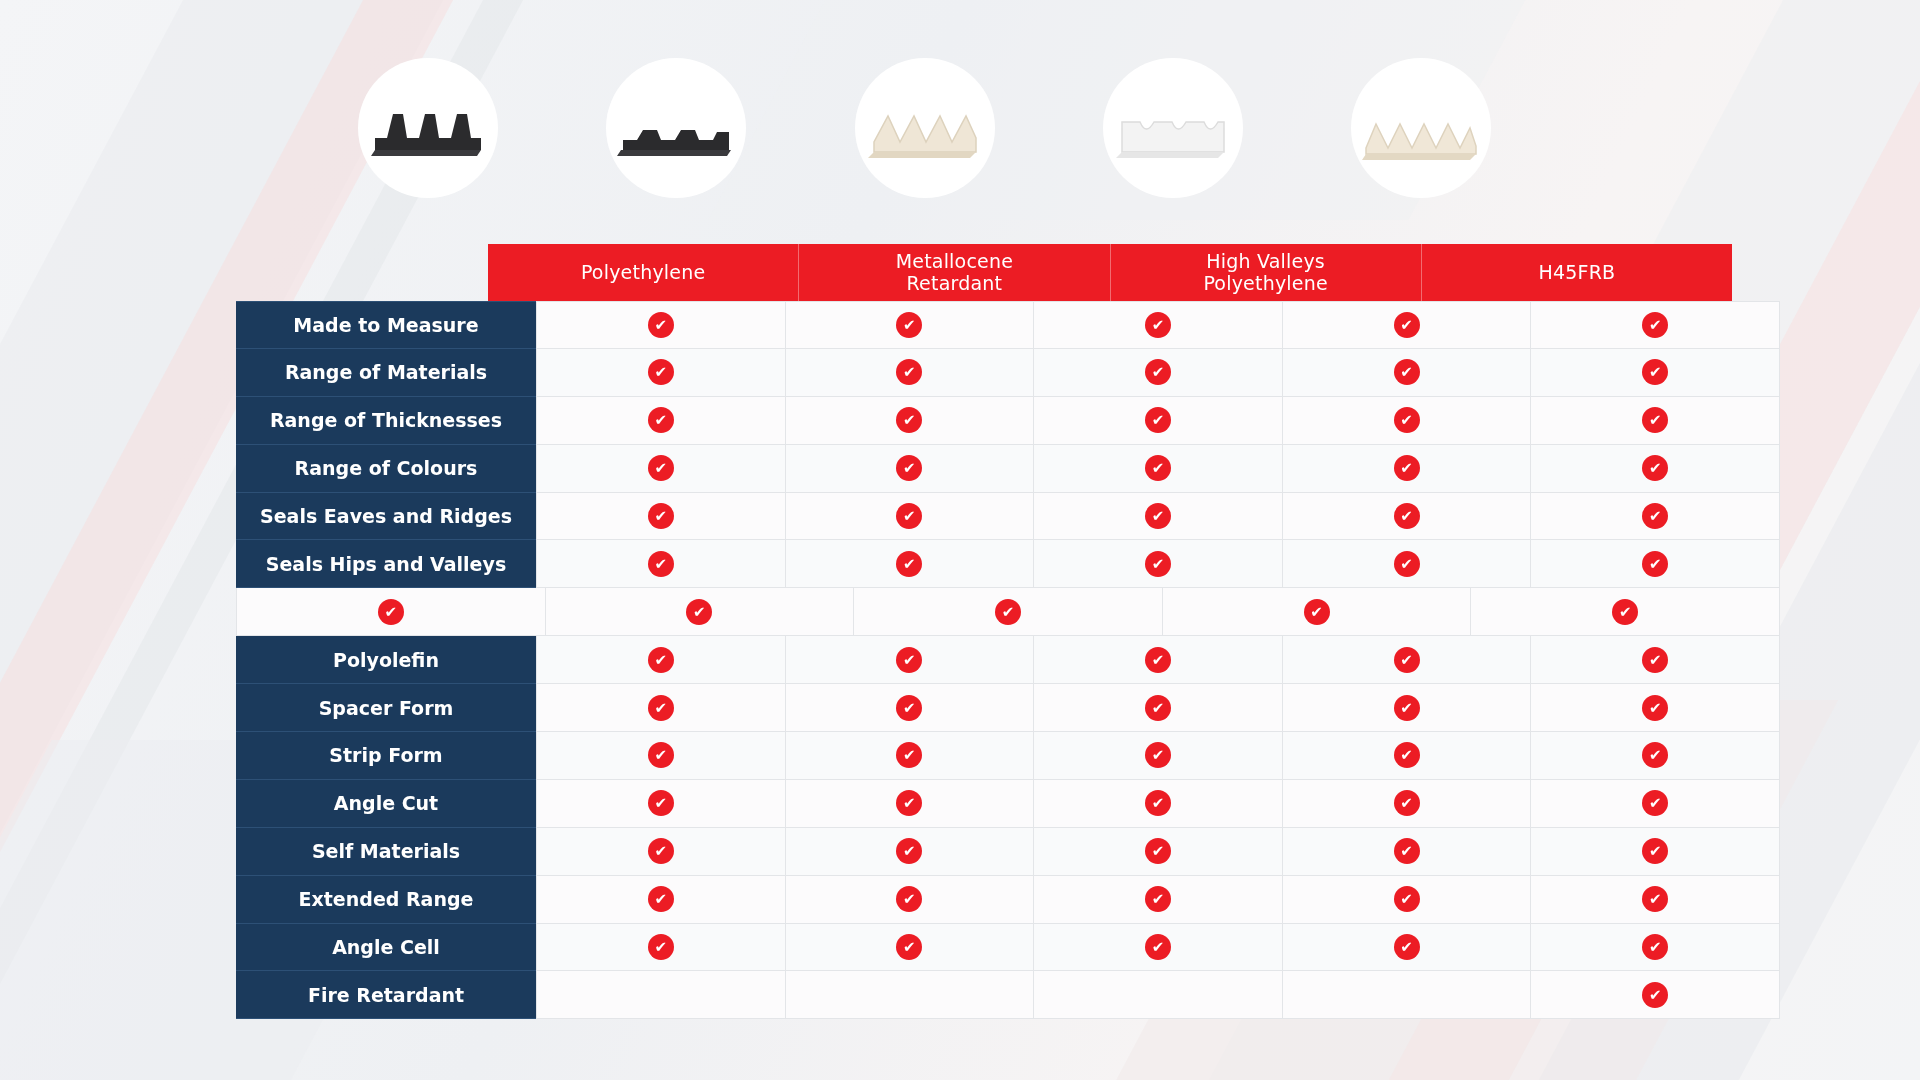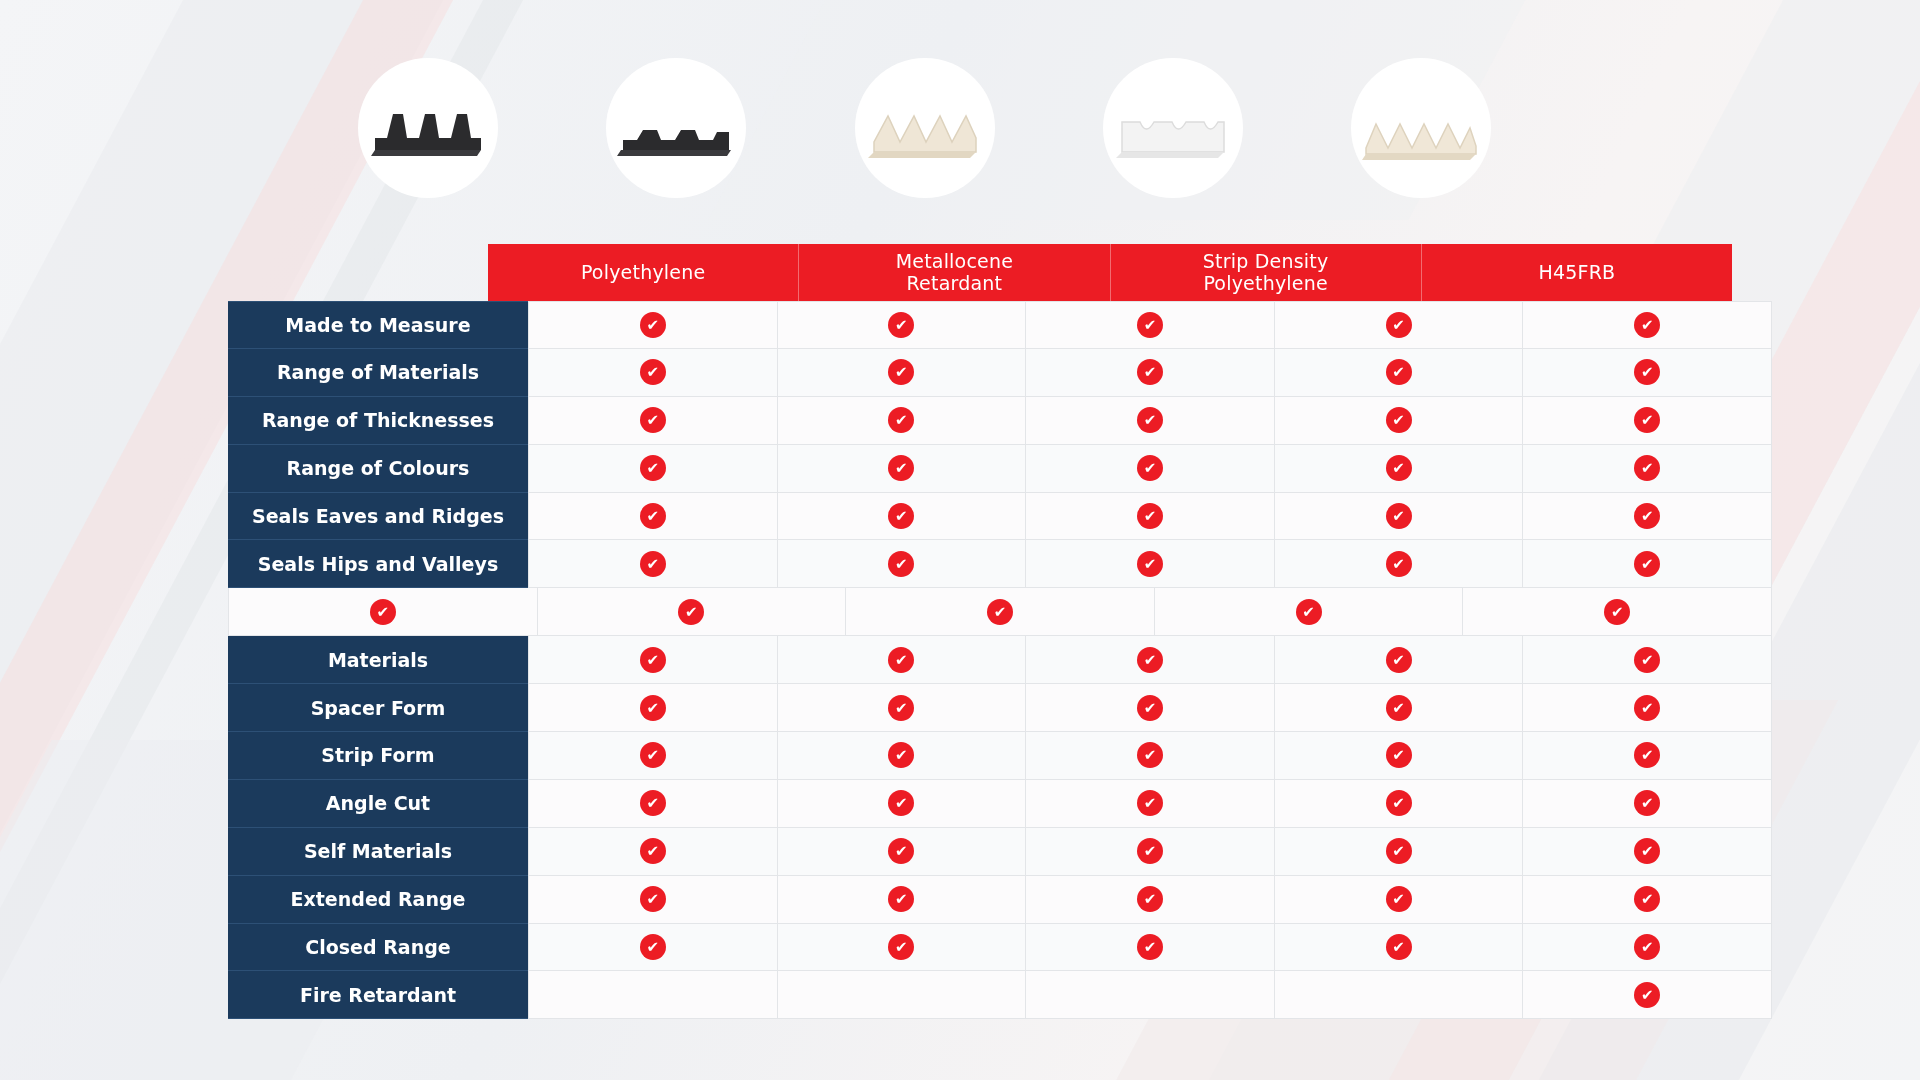"Strip Density" span { text: Strip Density -> High Valleys }
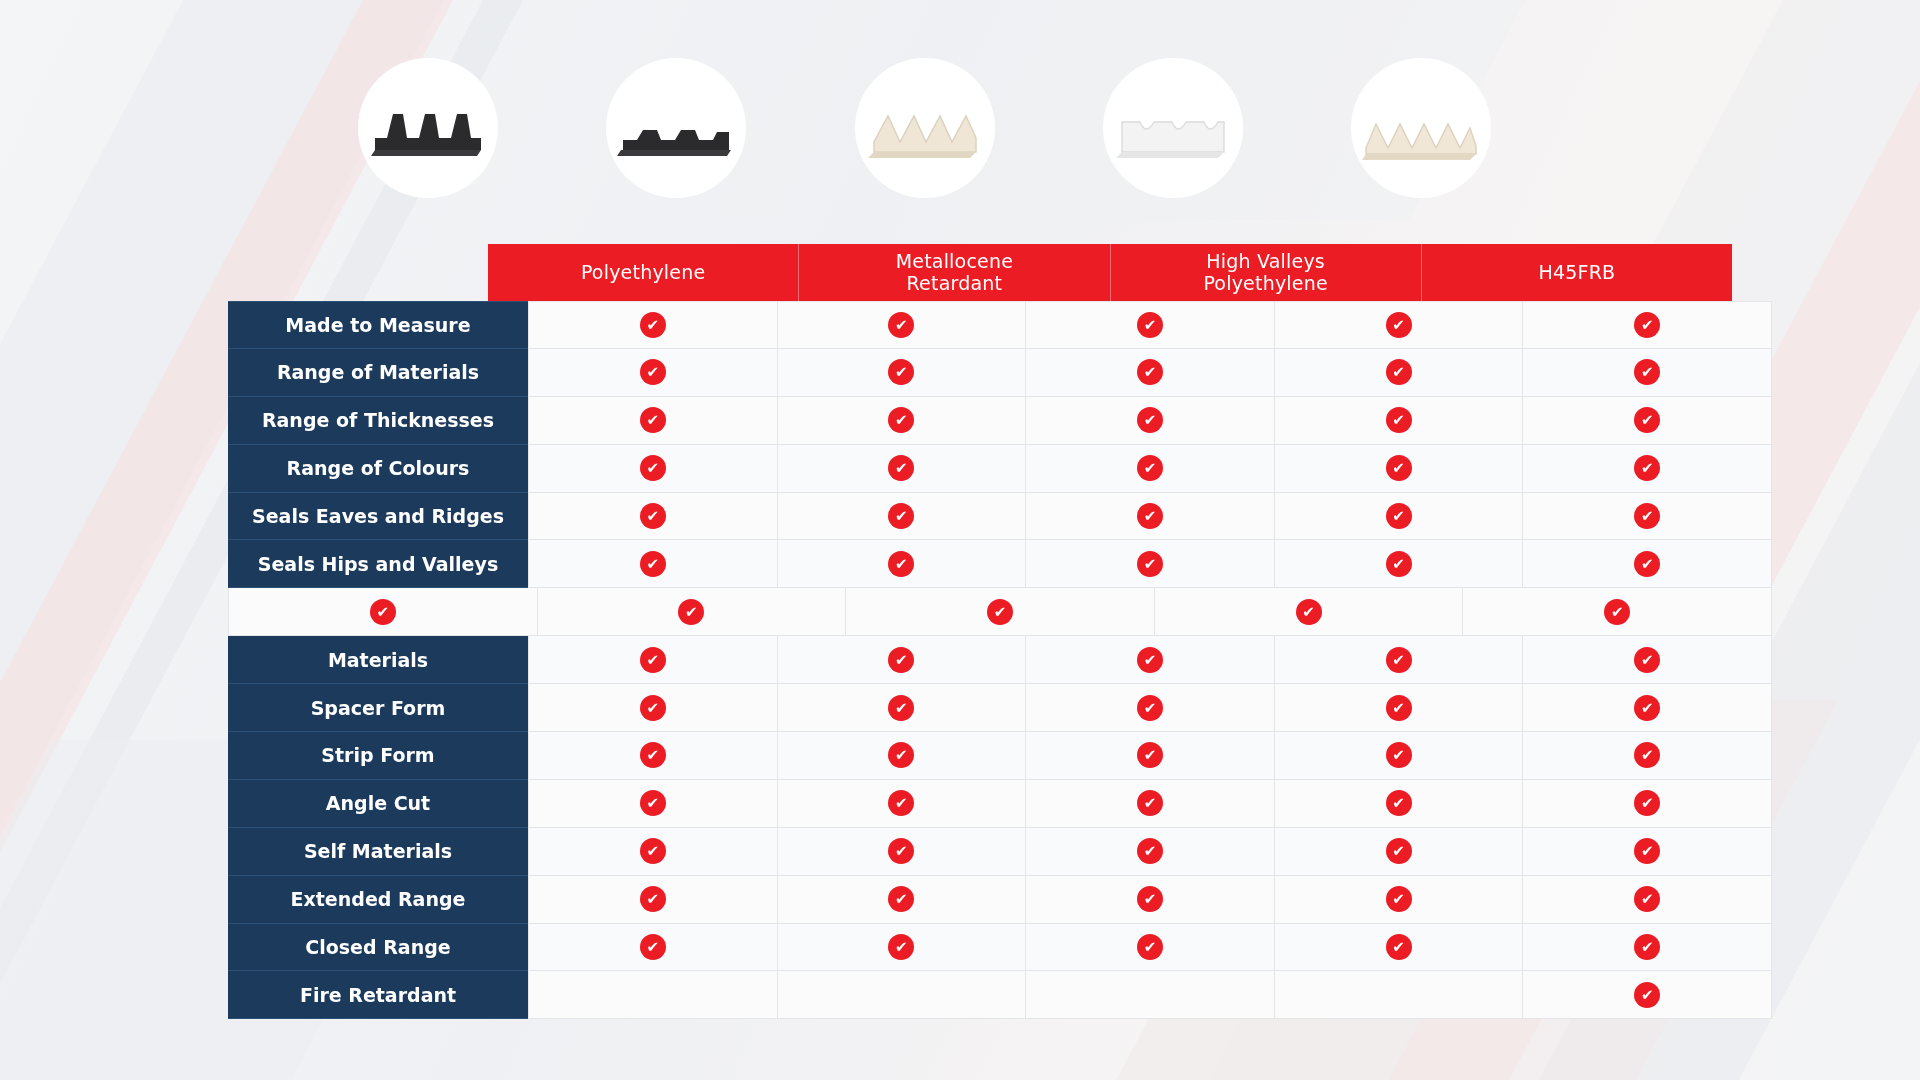"Made to Measure" .grid { left: 180px -> 188px }
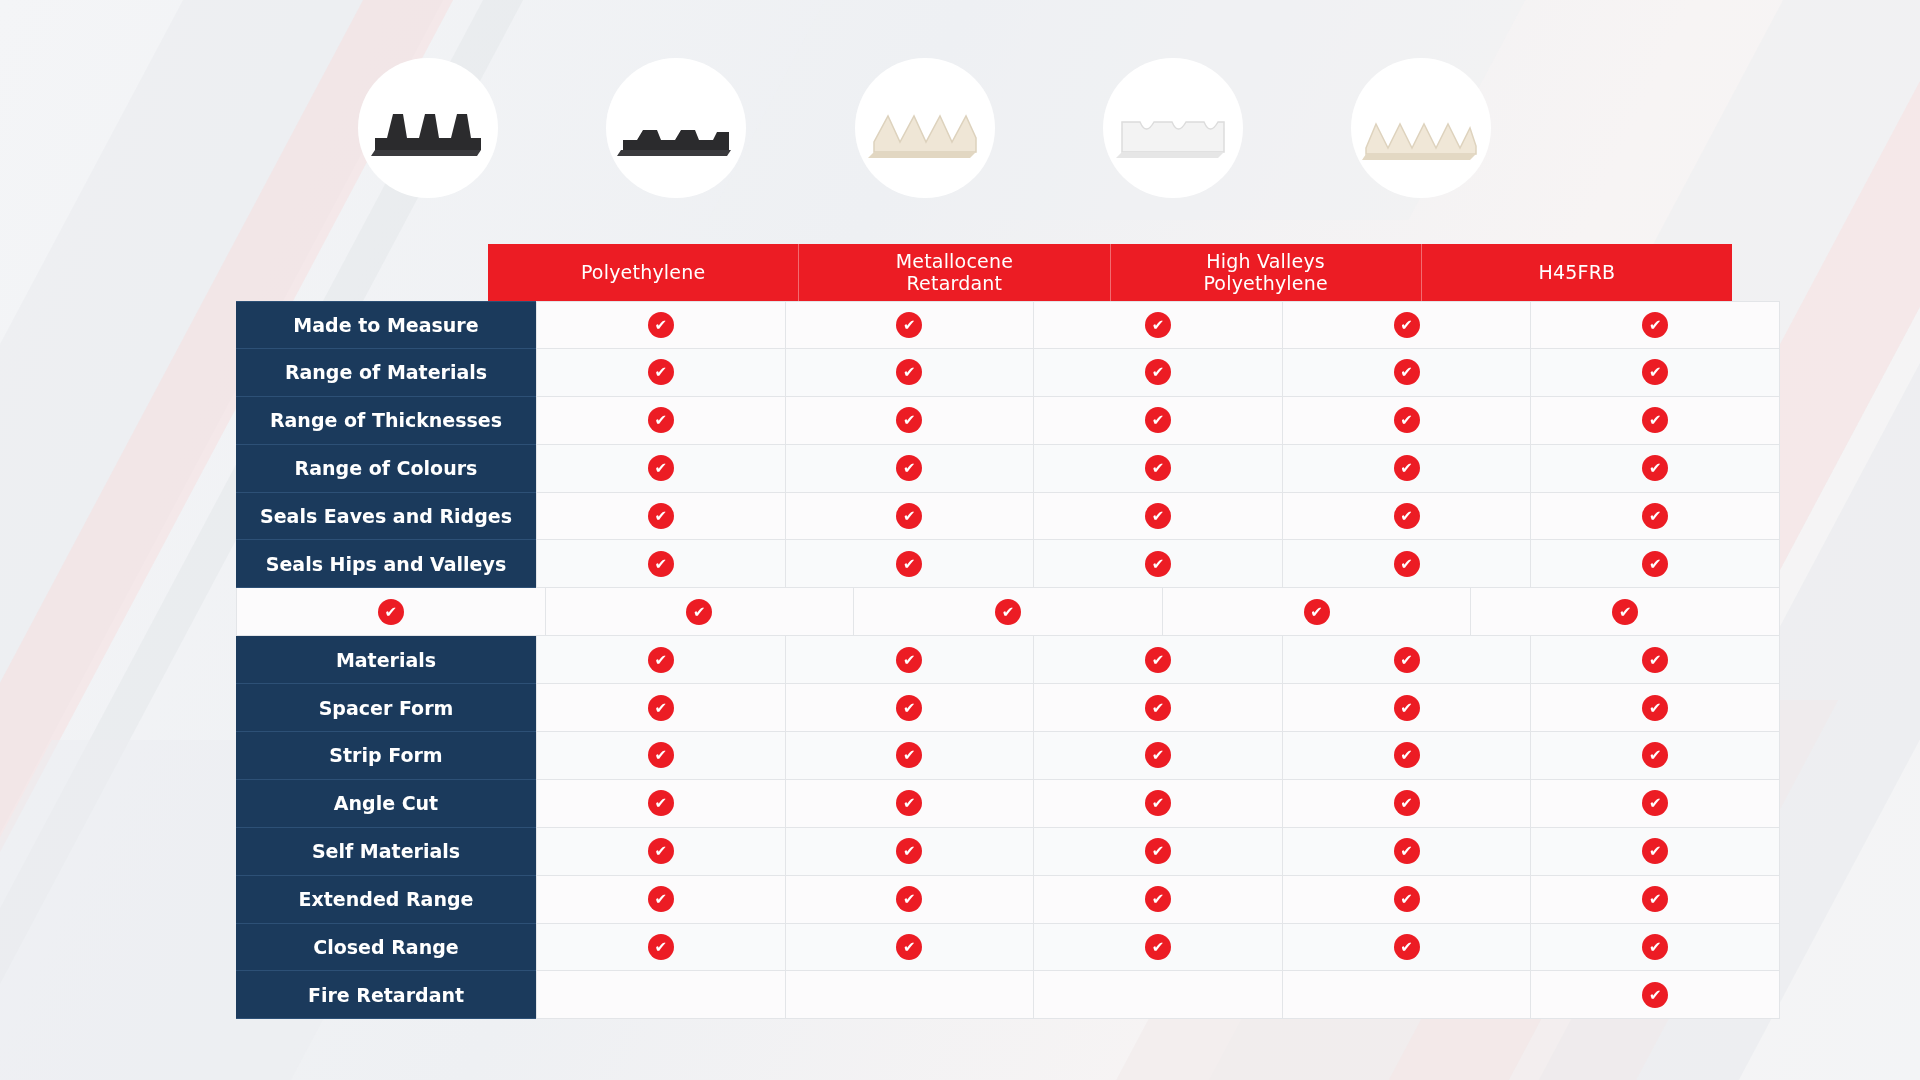"Materials" div.row-label { text: Materials -> Polyolefin }
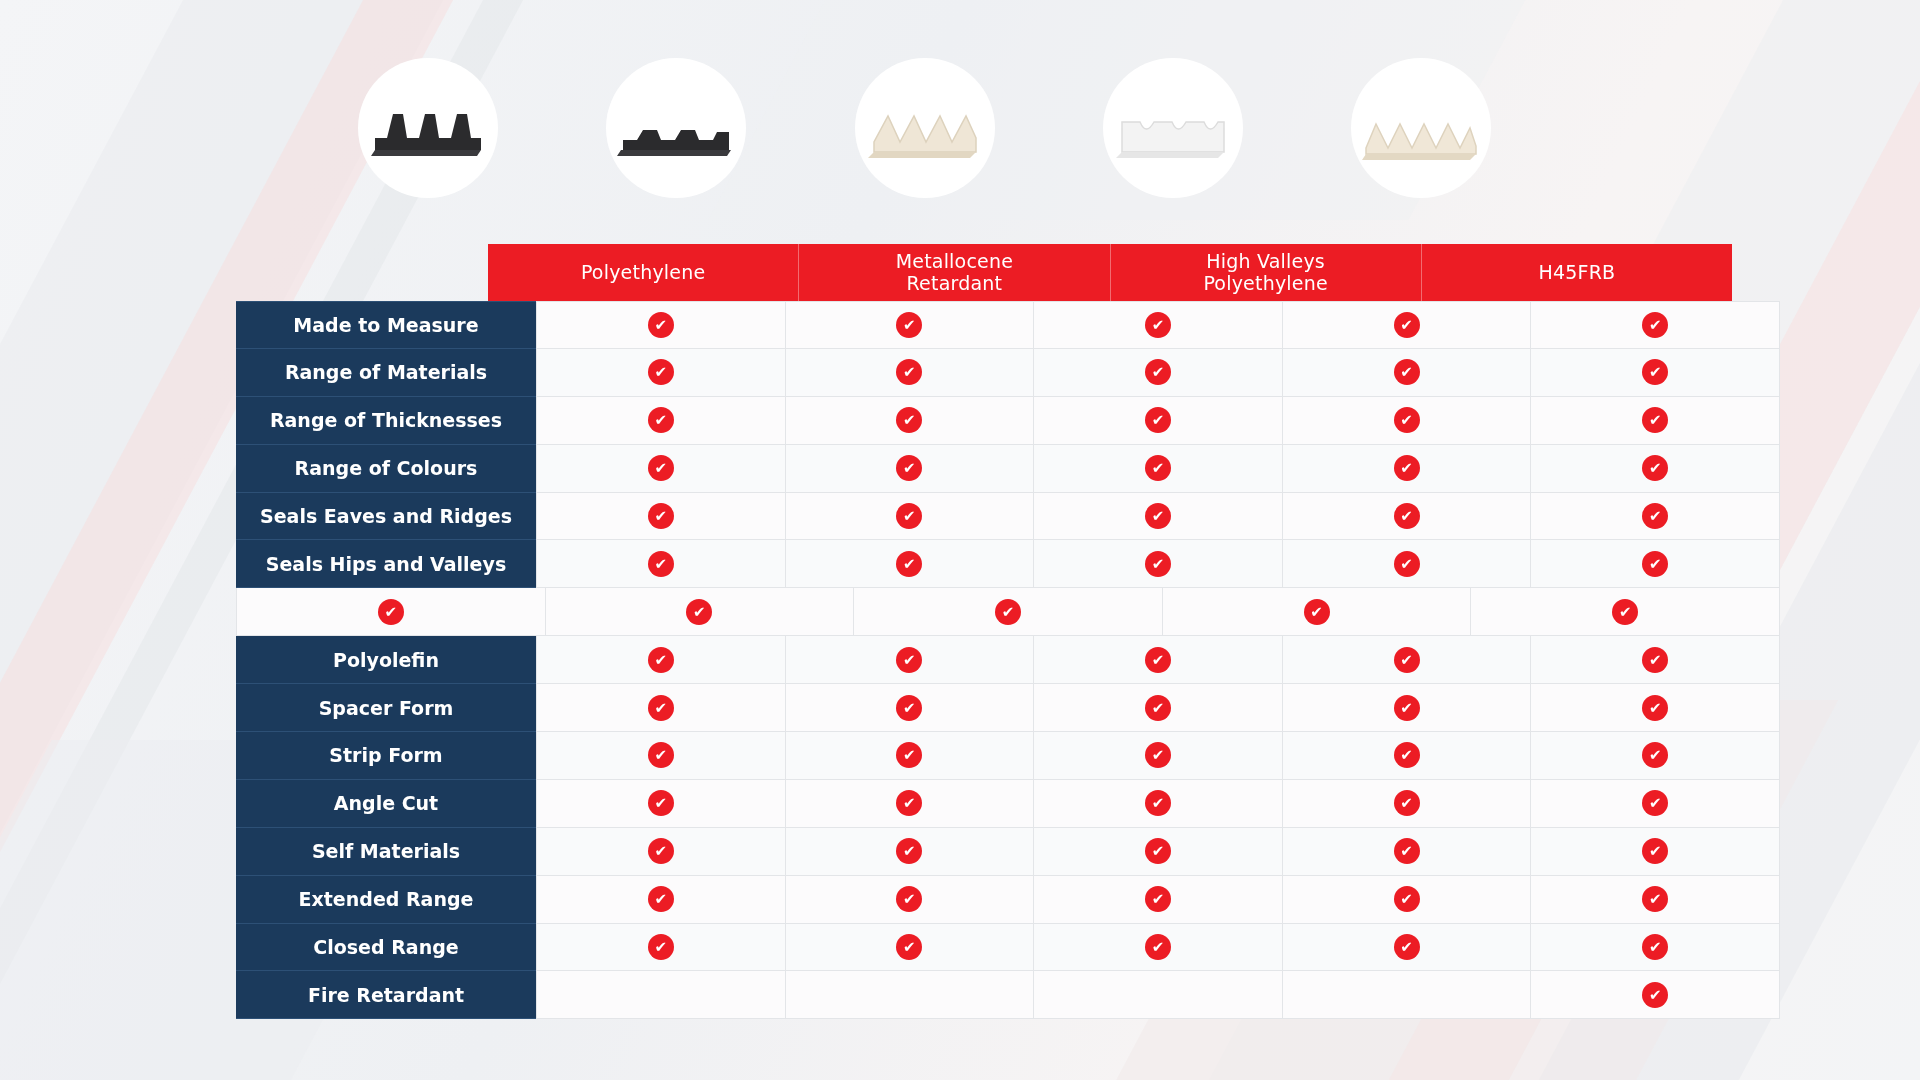"Closed Range" div.row-label { text: Closed Range -> Angle Cell }
